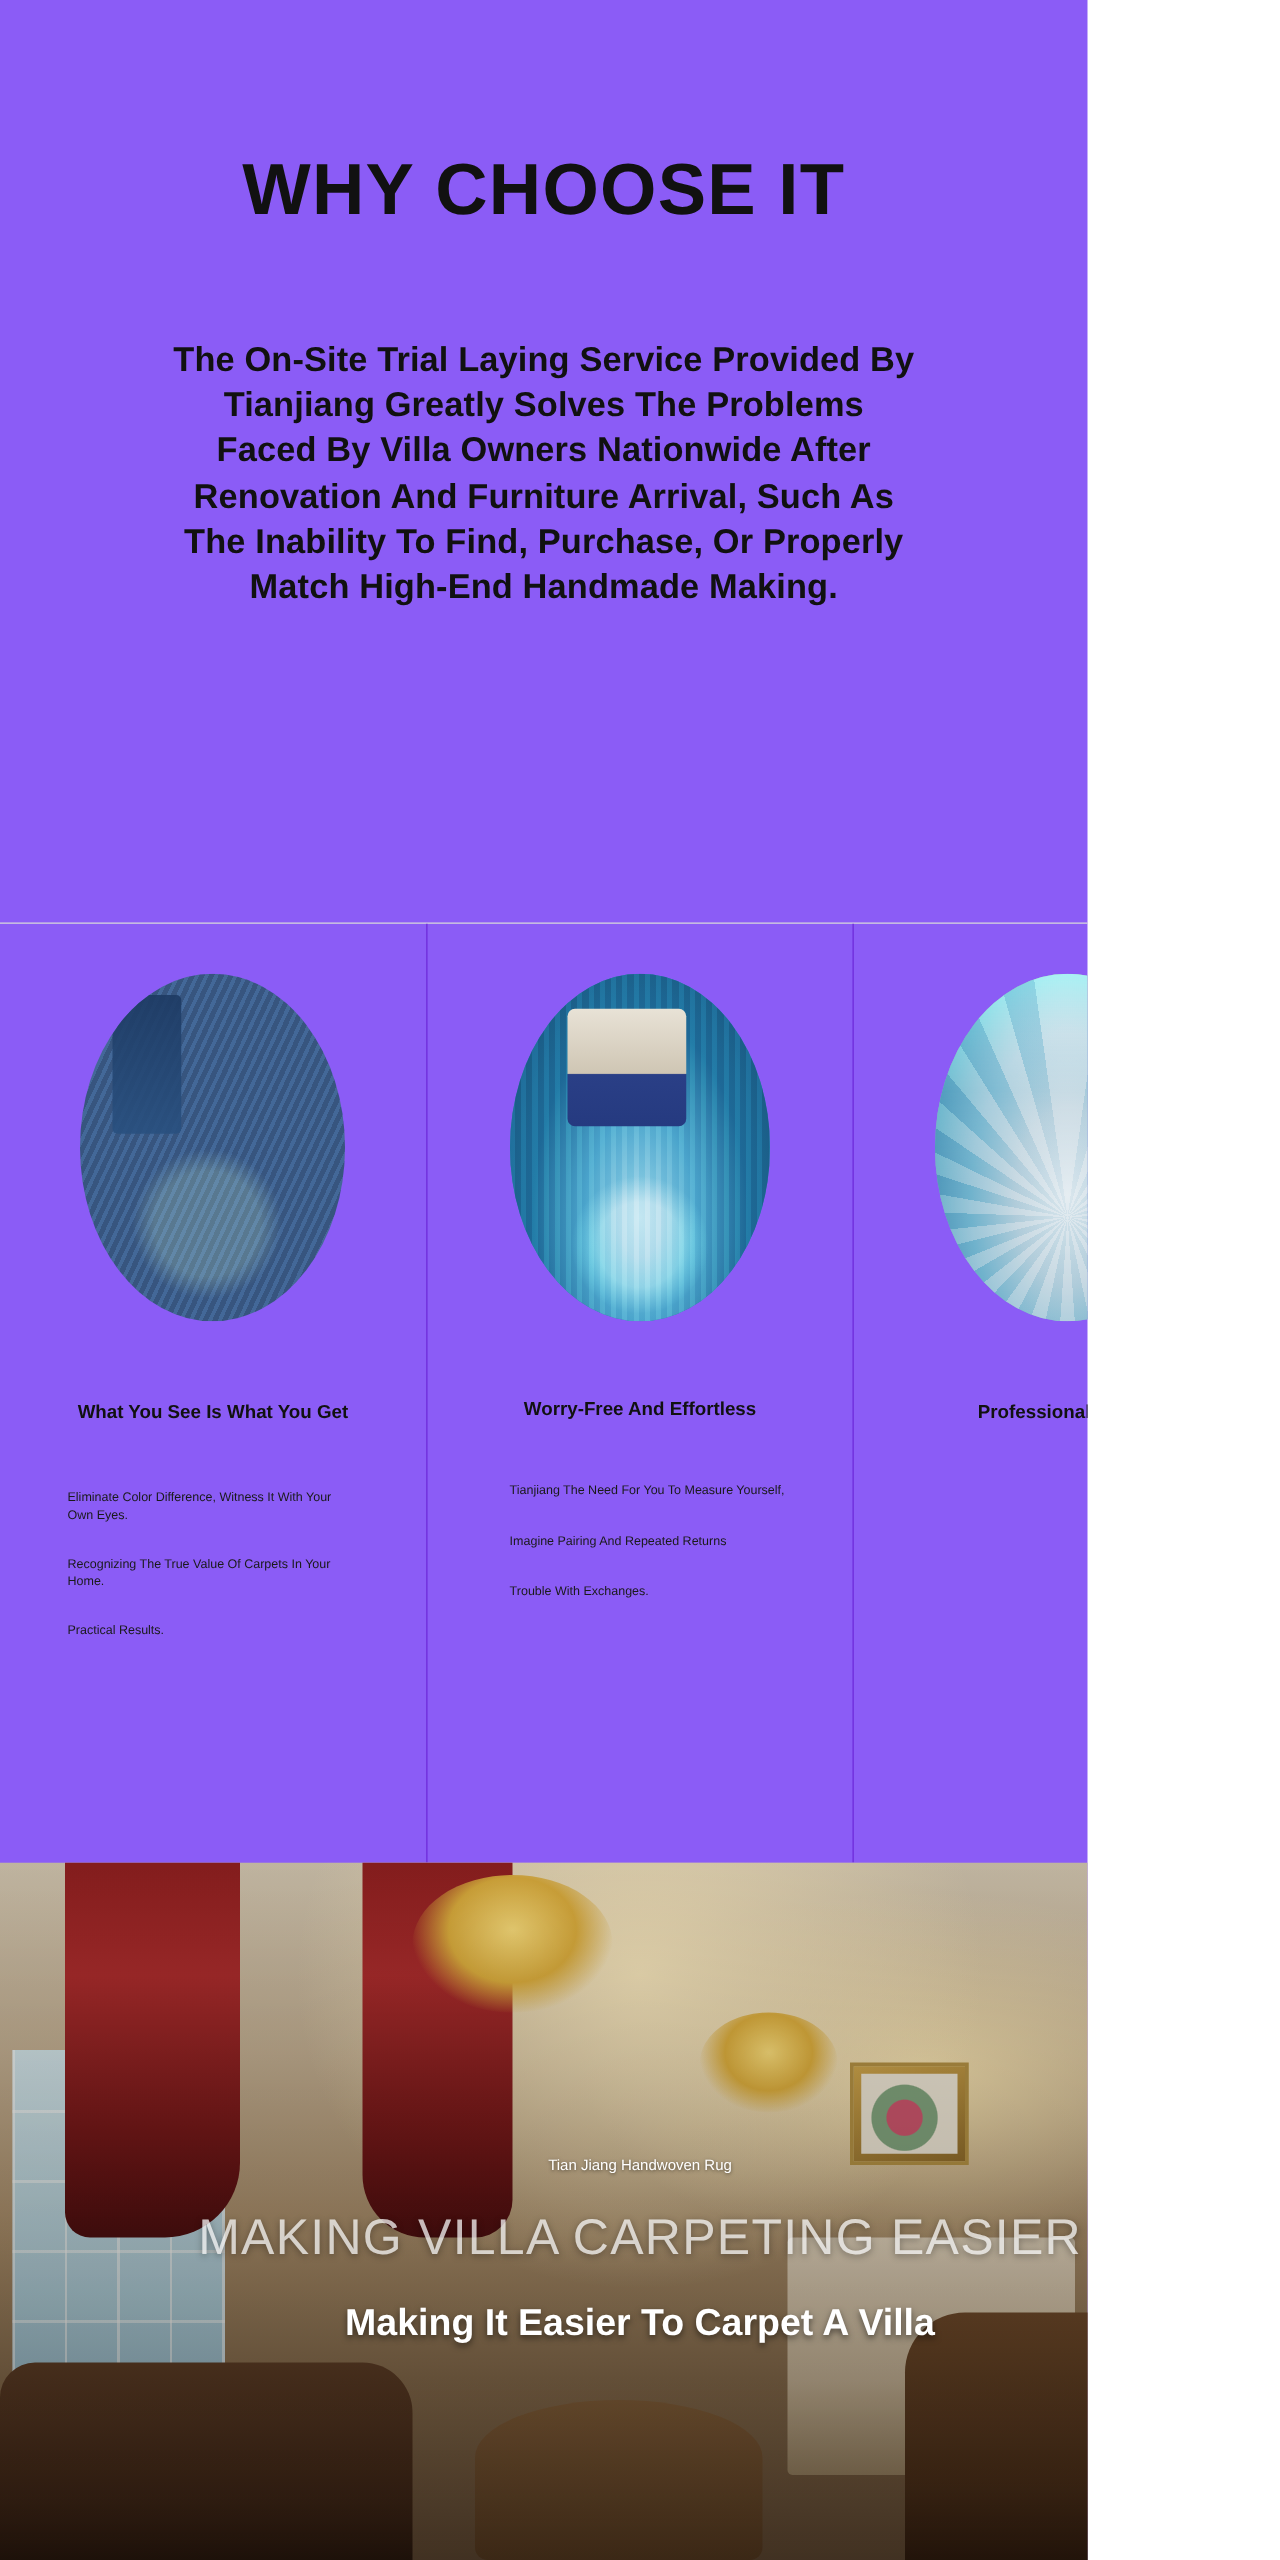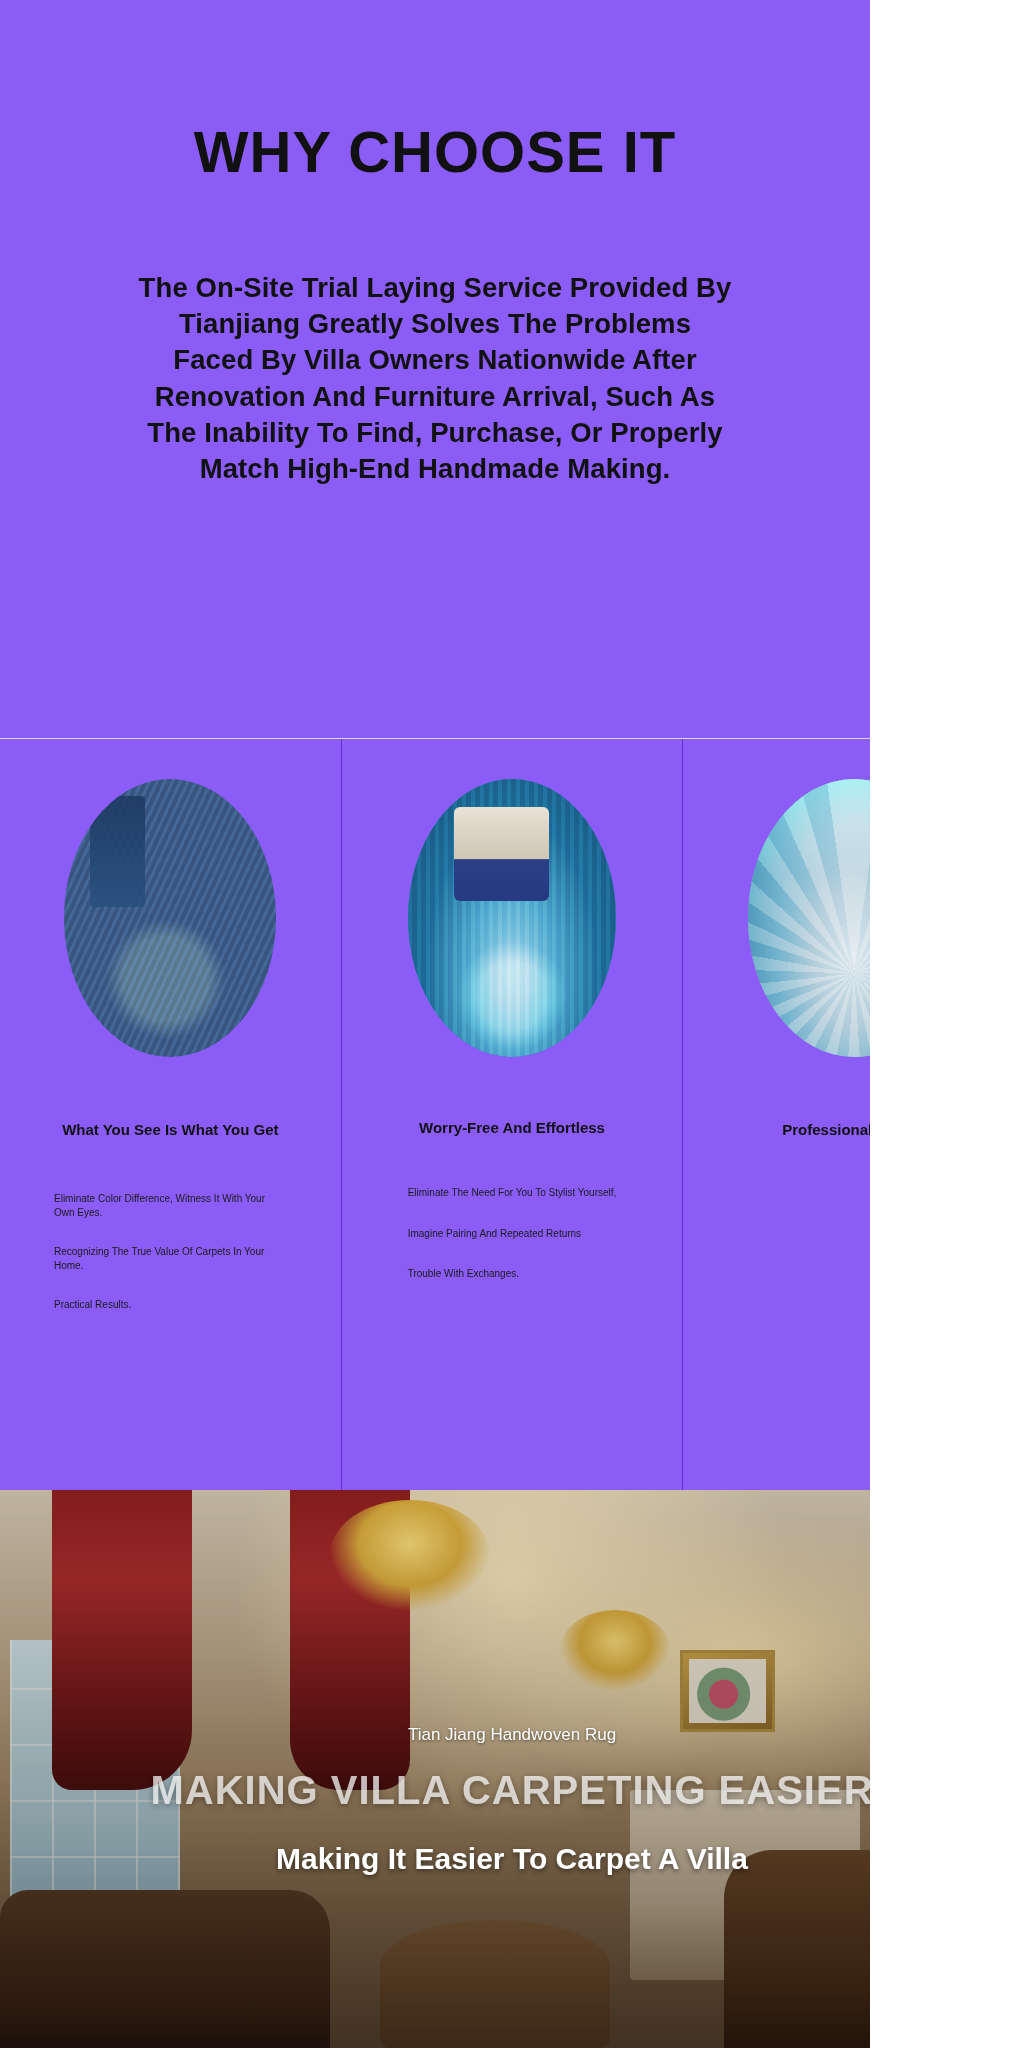"Eliminate The Need For You" div.col-line { text: Eliminate The Need For You To Stylist -> Tianjiang The Need For You To Measure }
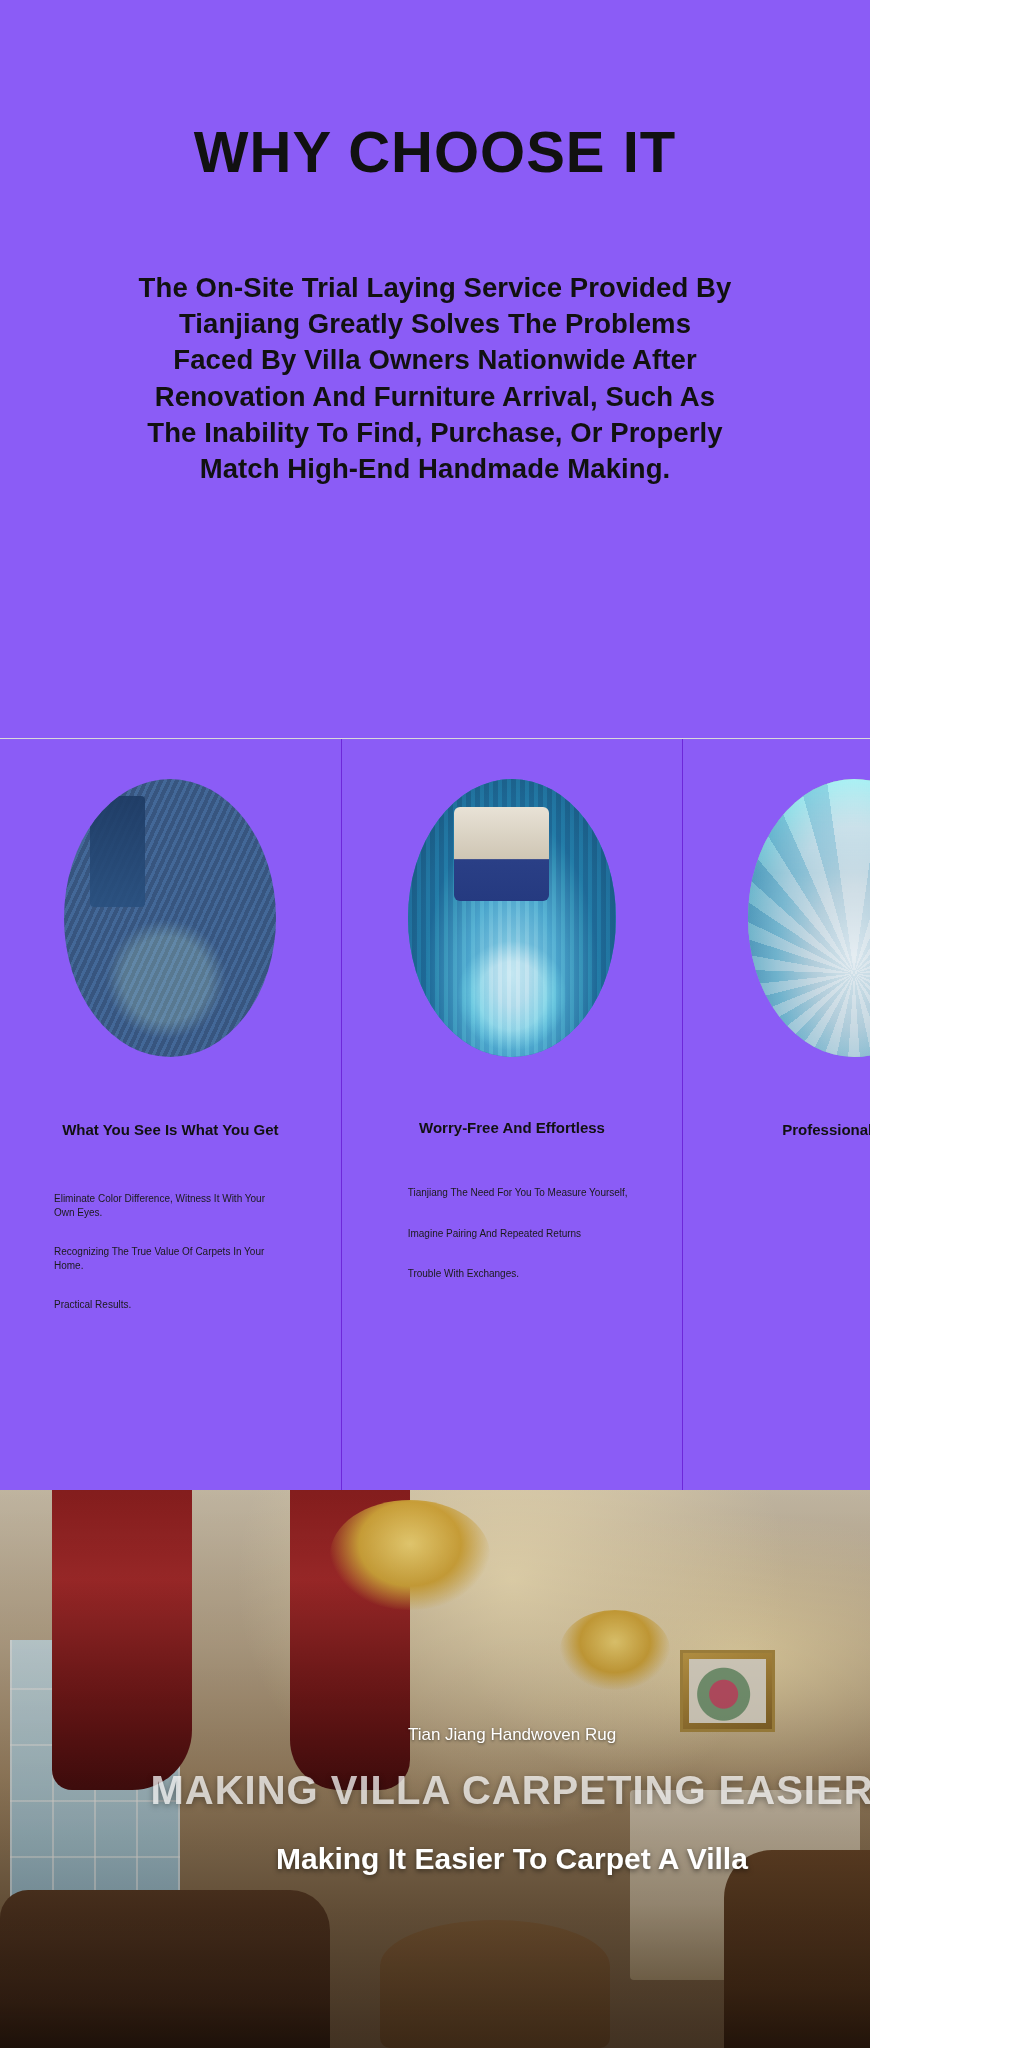"Tian Jiang Handwoven Rug" .banner-kicker { font-size: 17px -> 12px }
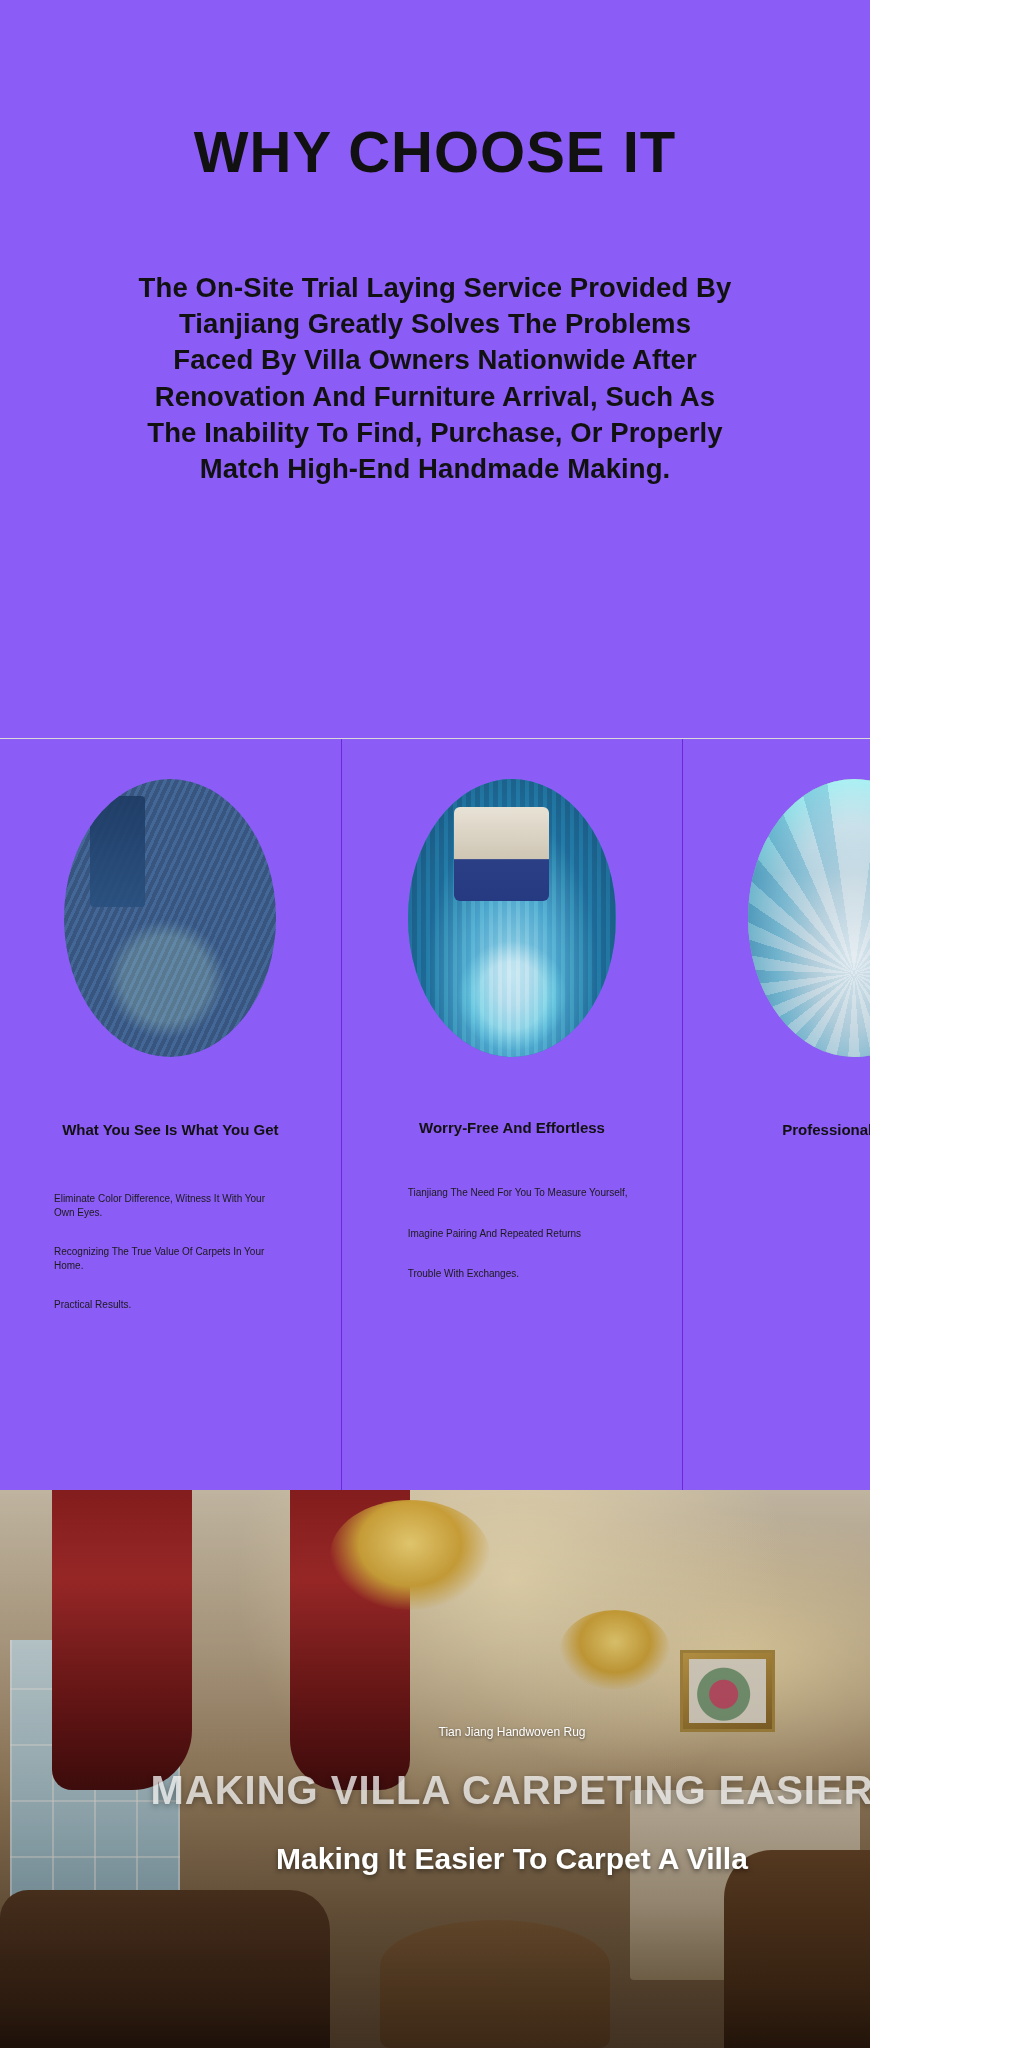"MAKING VILLA CARPETING EASIER" .banner-watermark { font-weight: 700 -> 400 }
